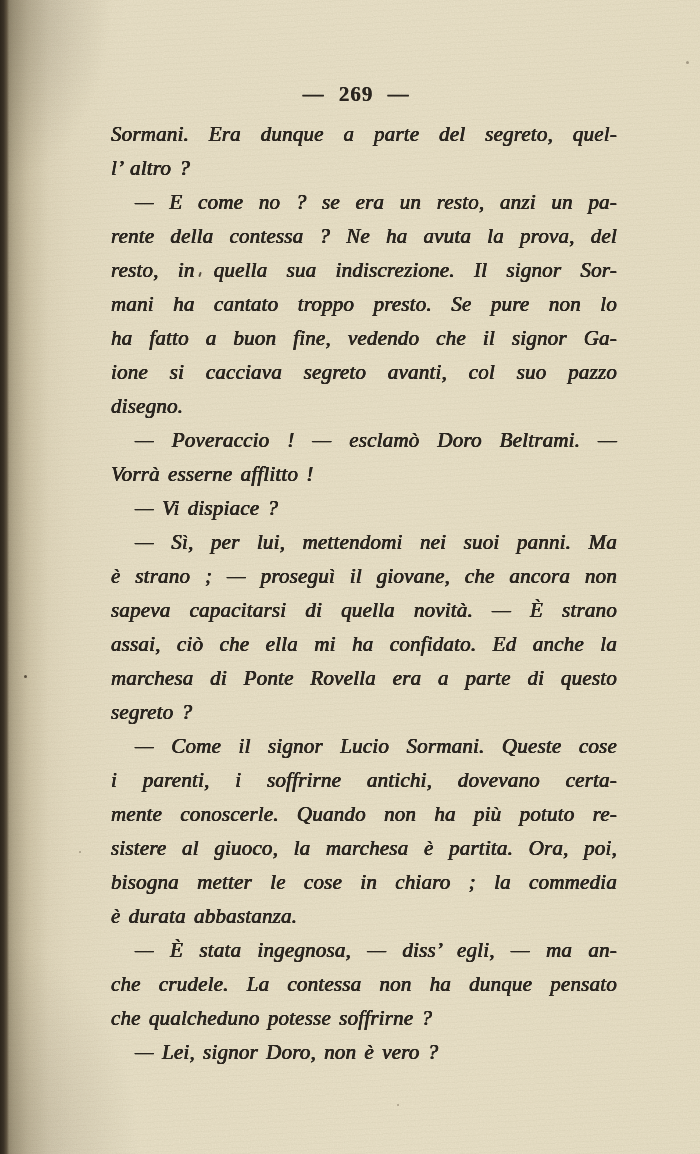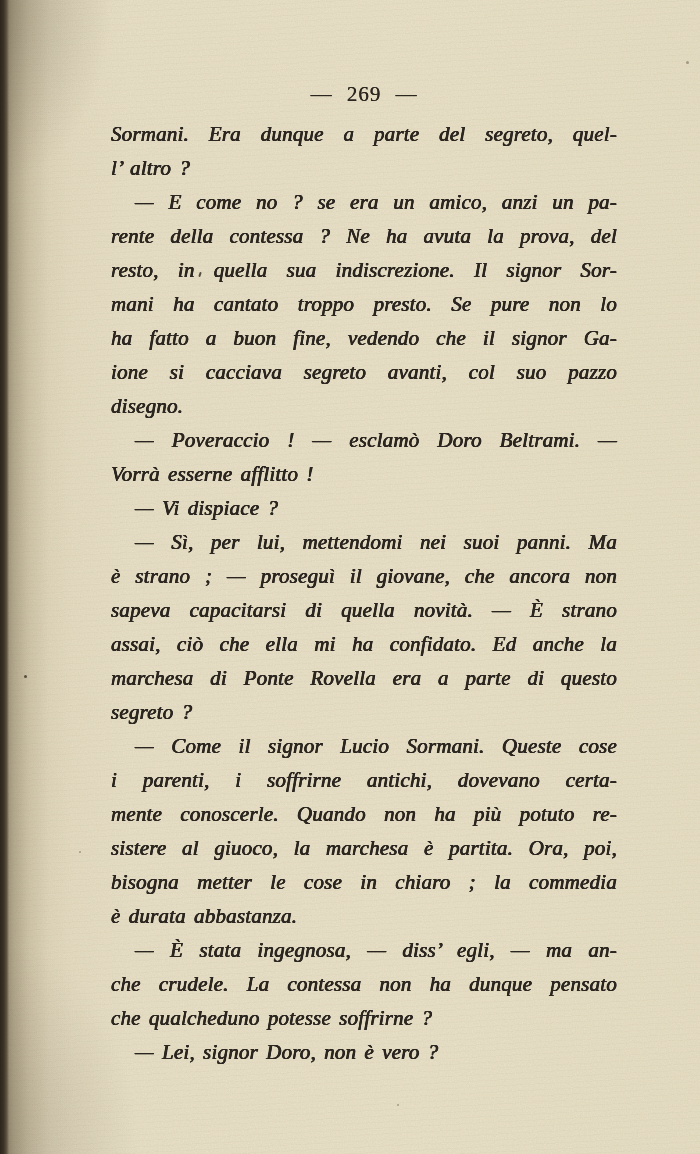"— 269 —" .header { font-weight: none -> bold; left: 111px -> 103px }
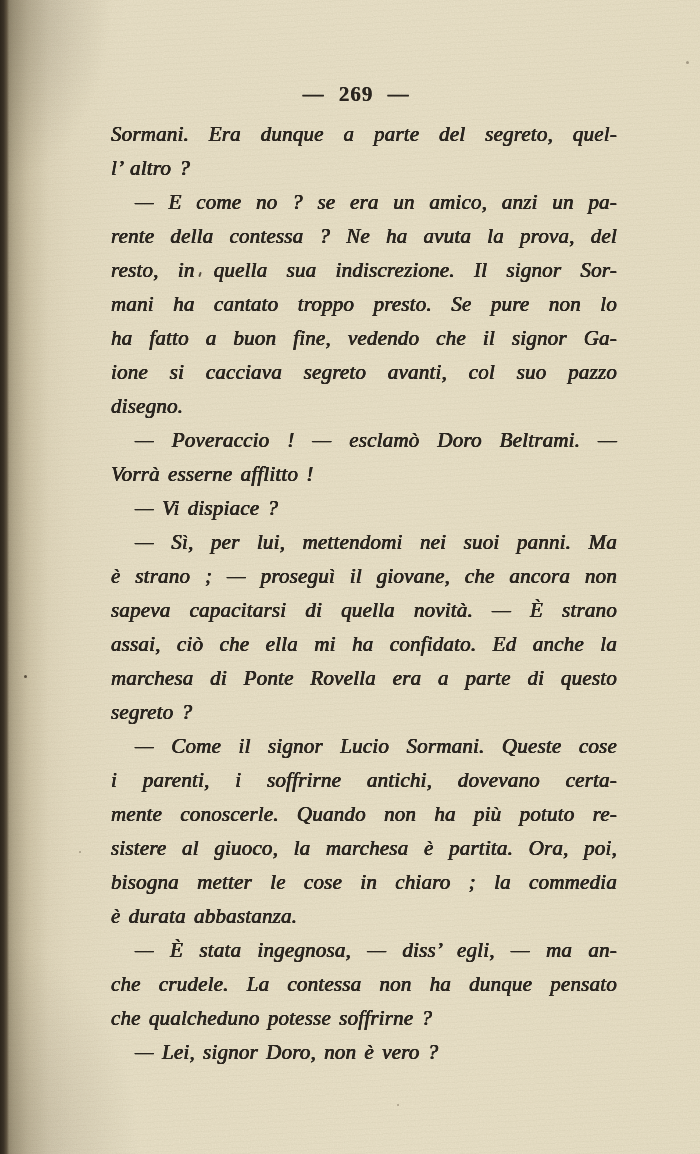"— E come no ?" div.line { text: amico -> resto }
